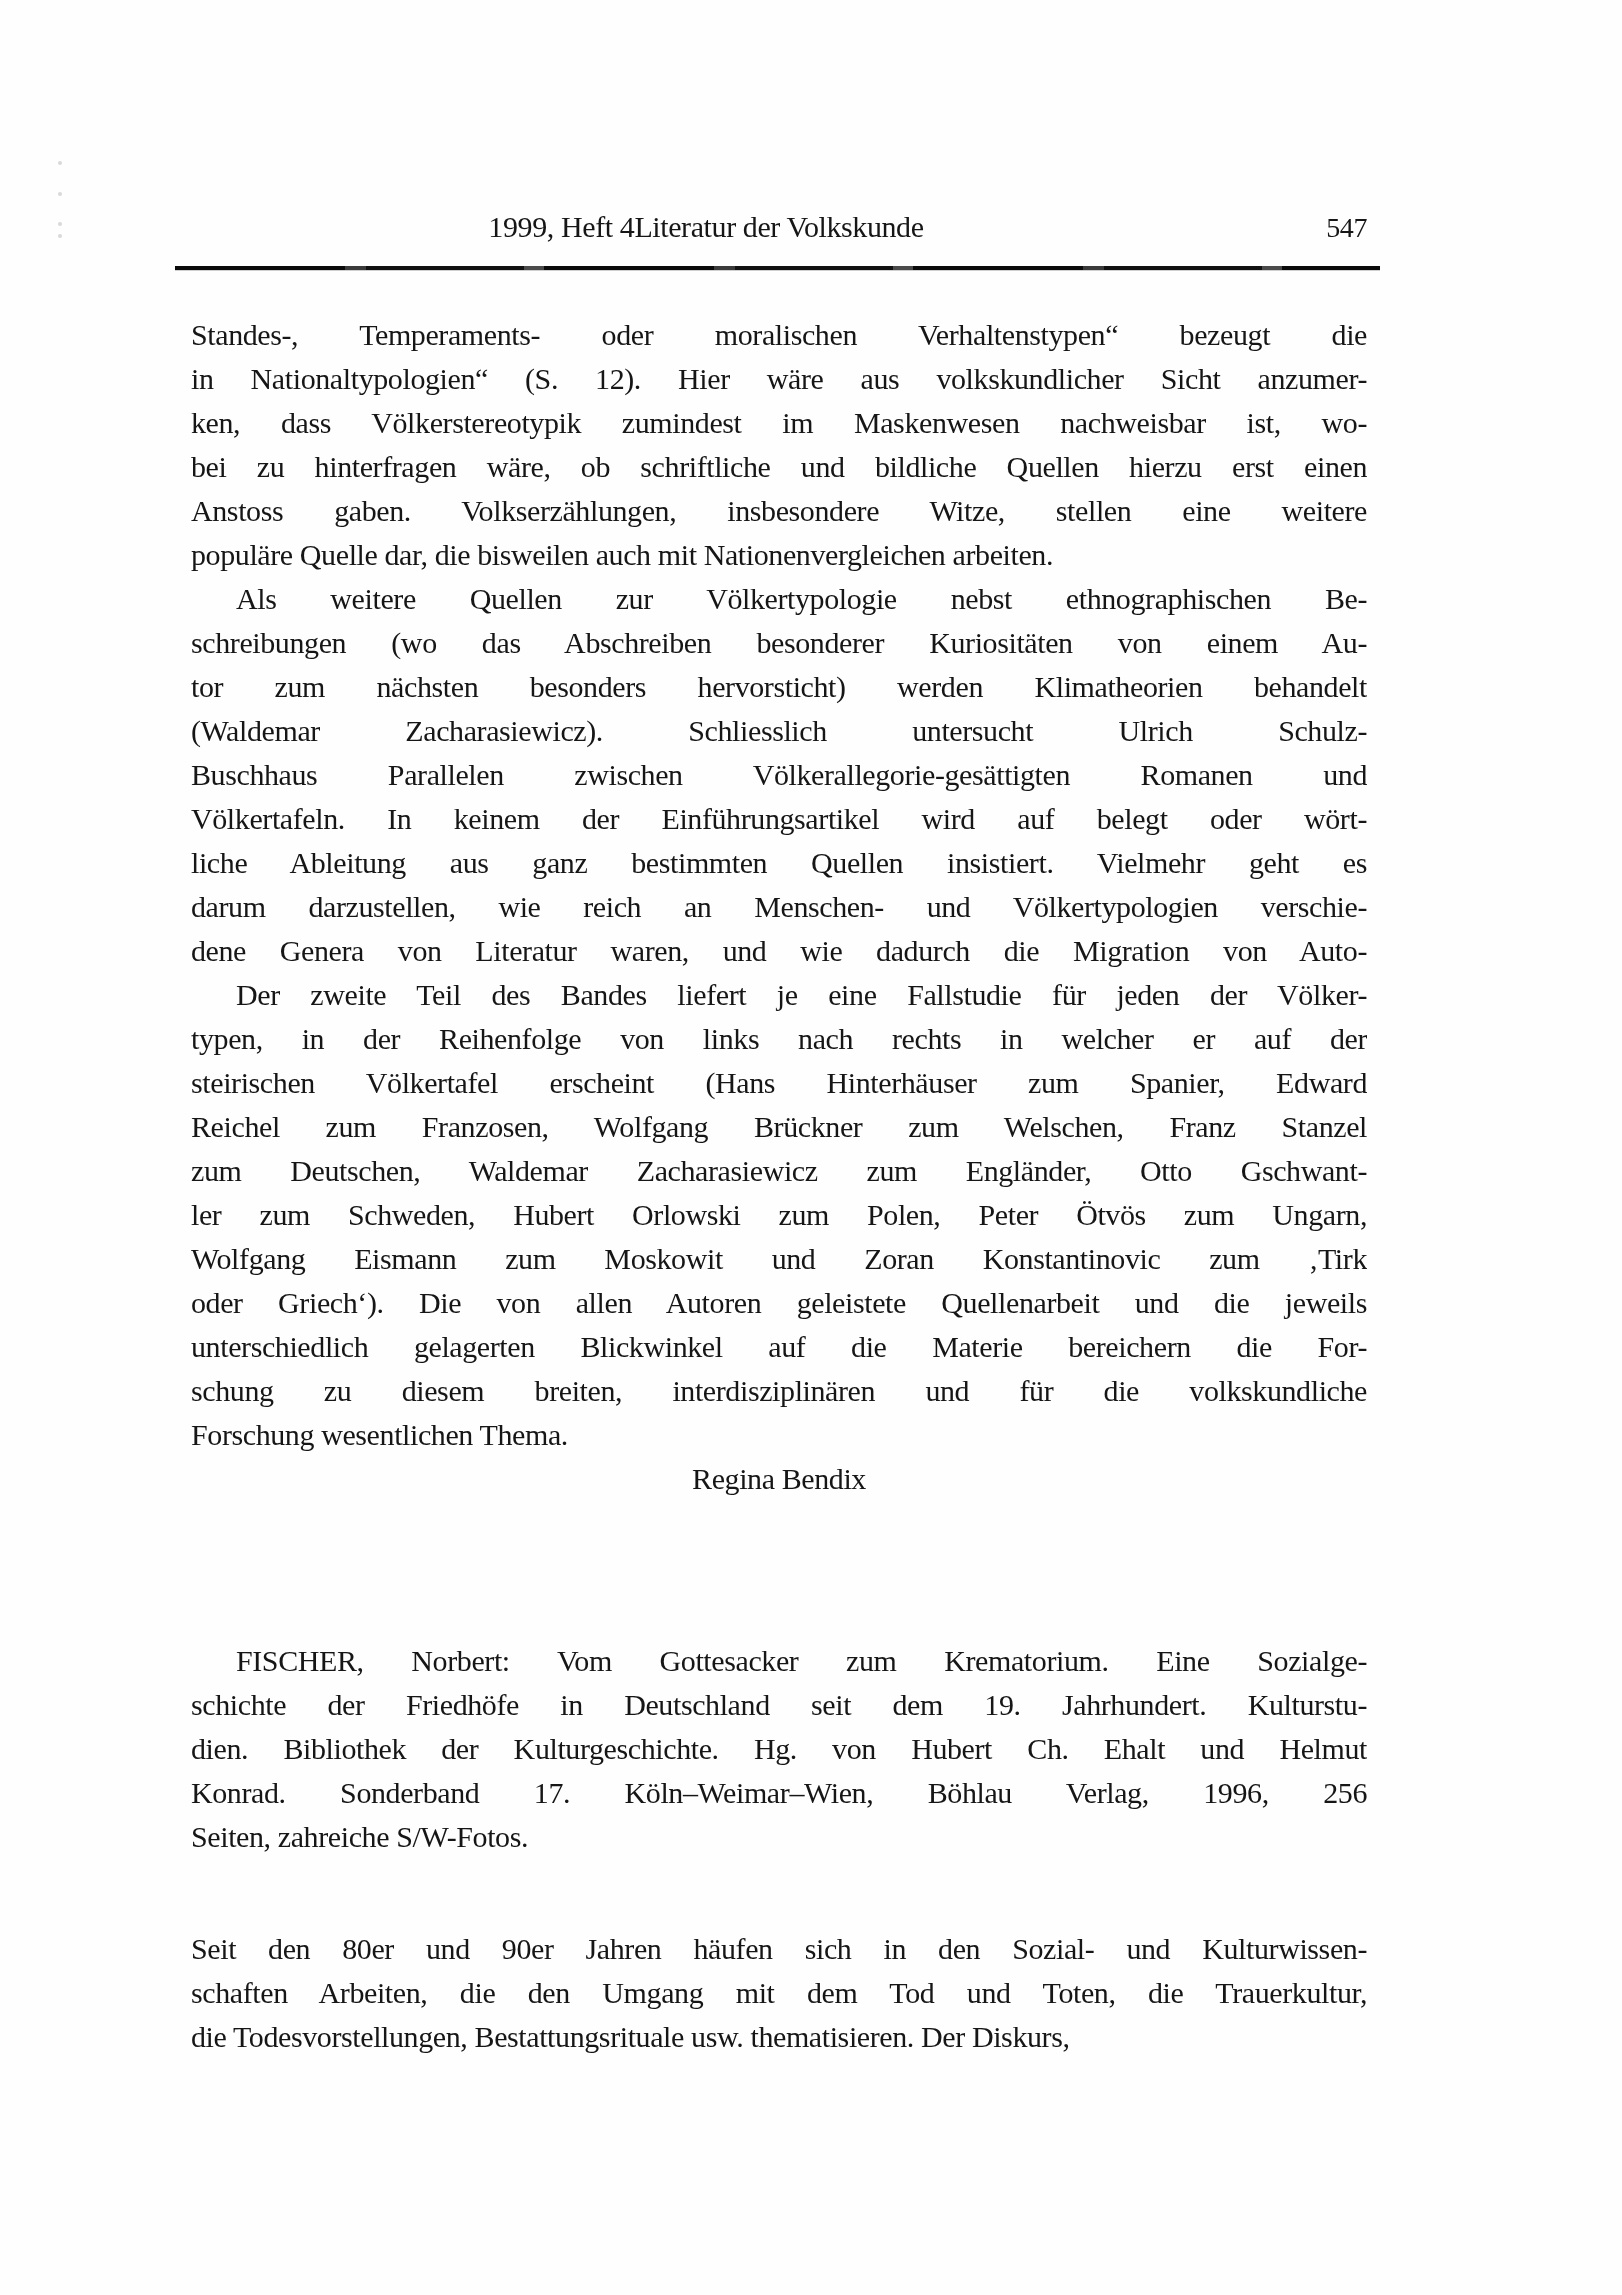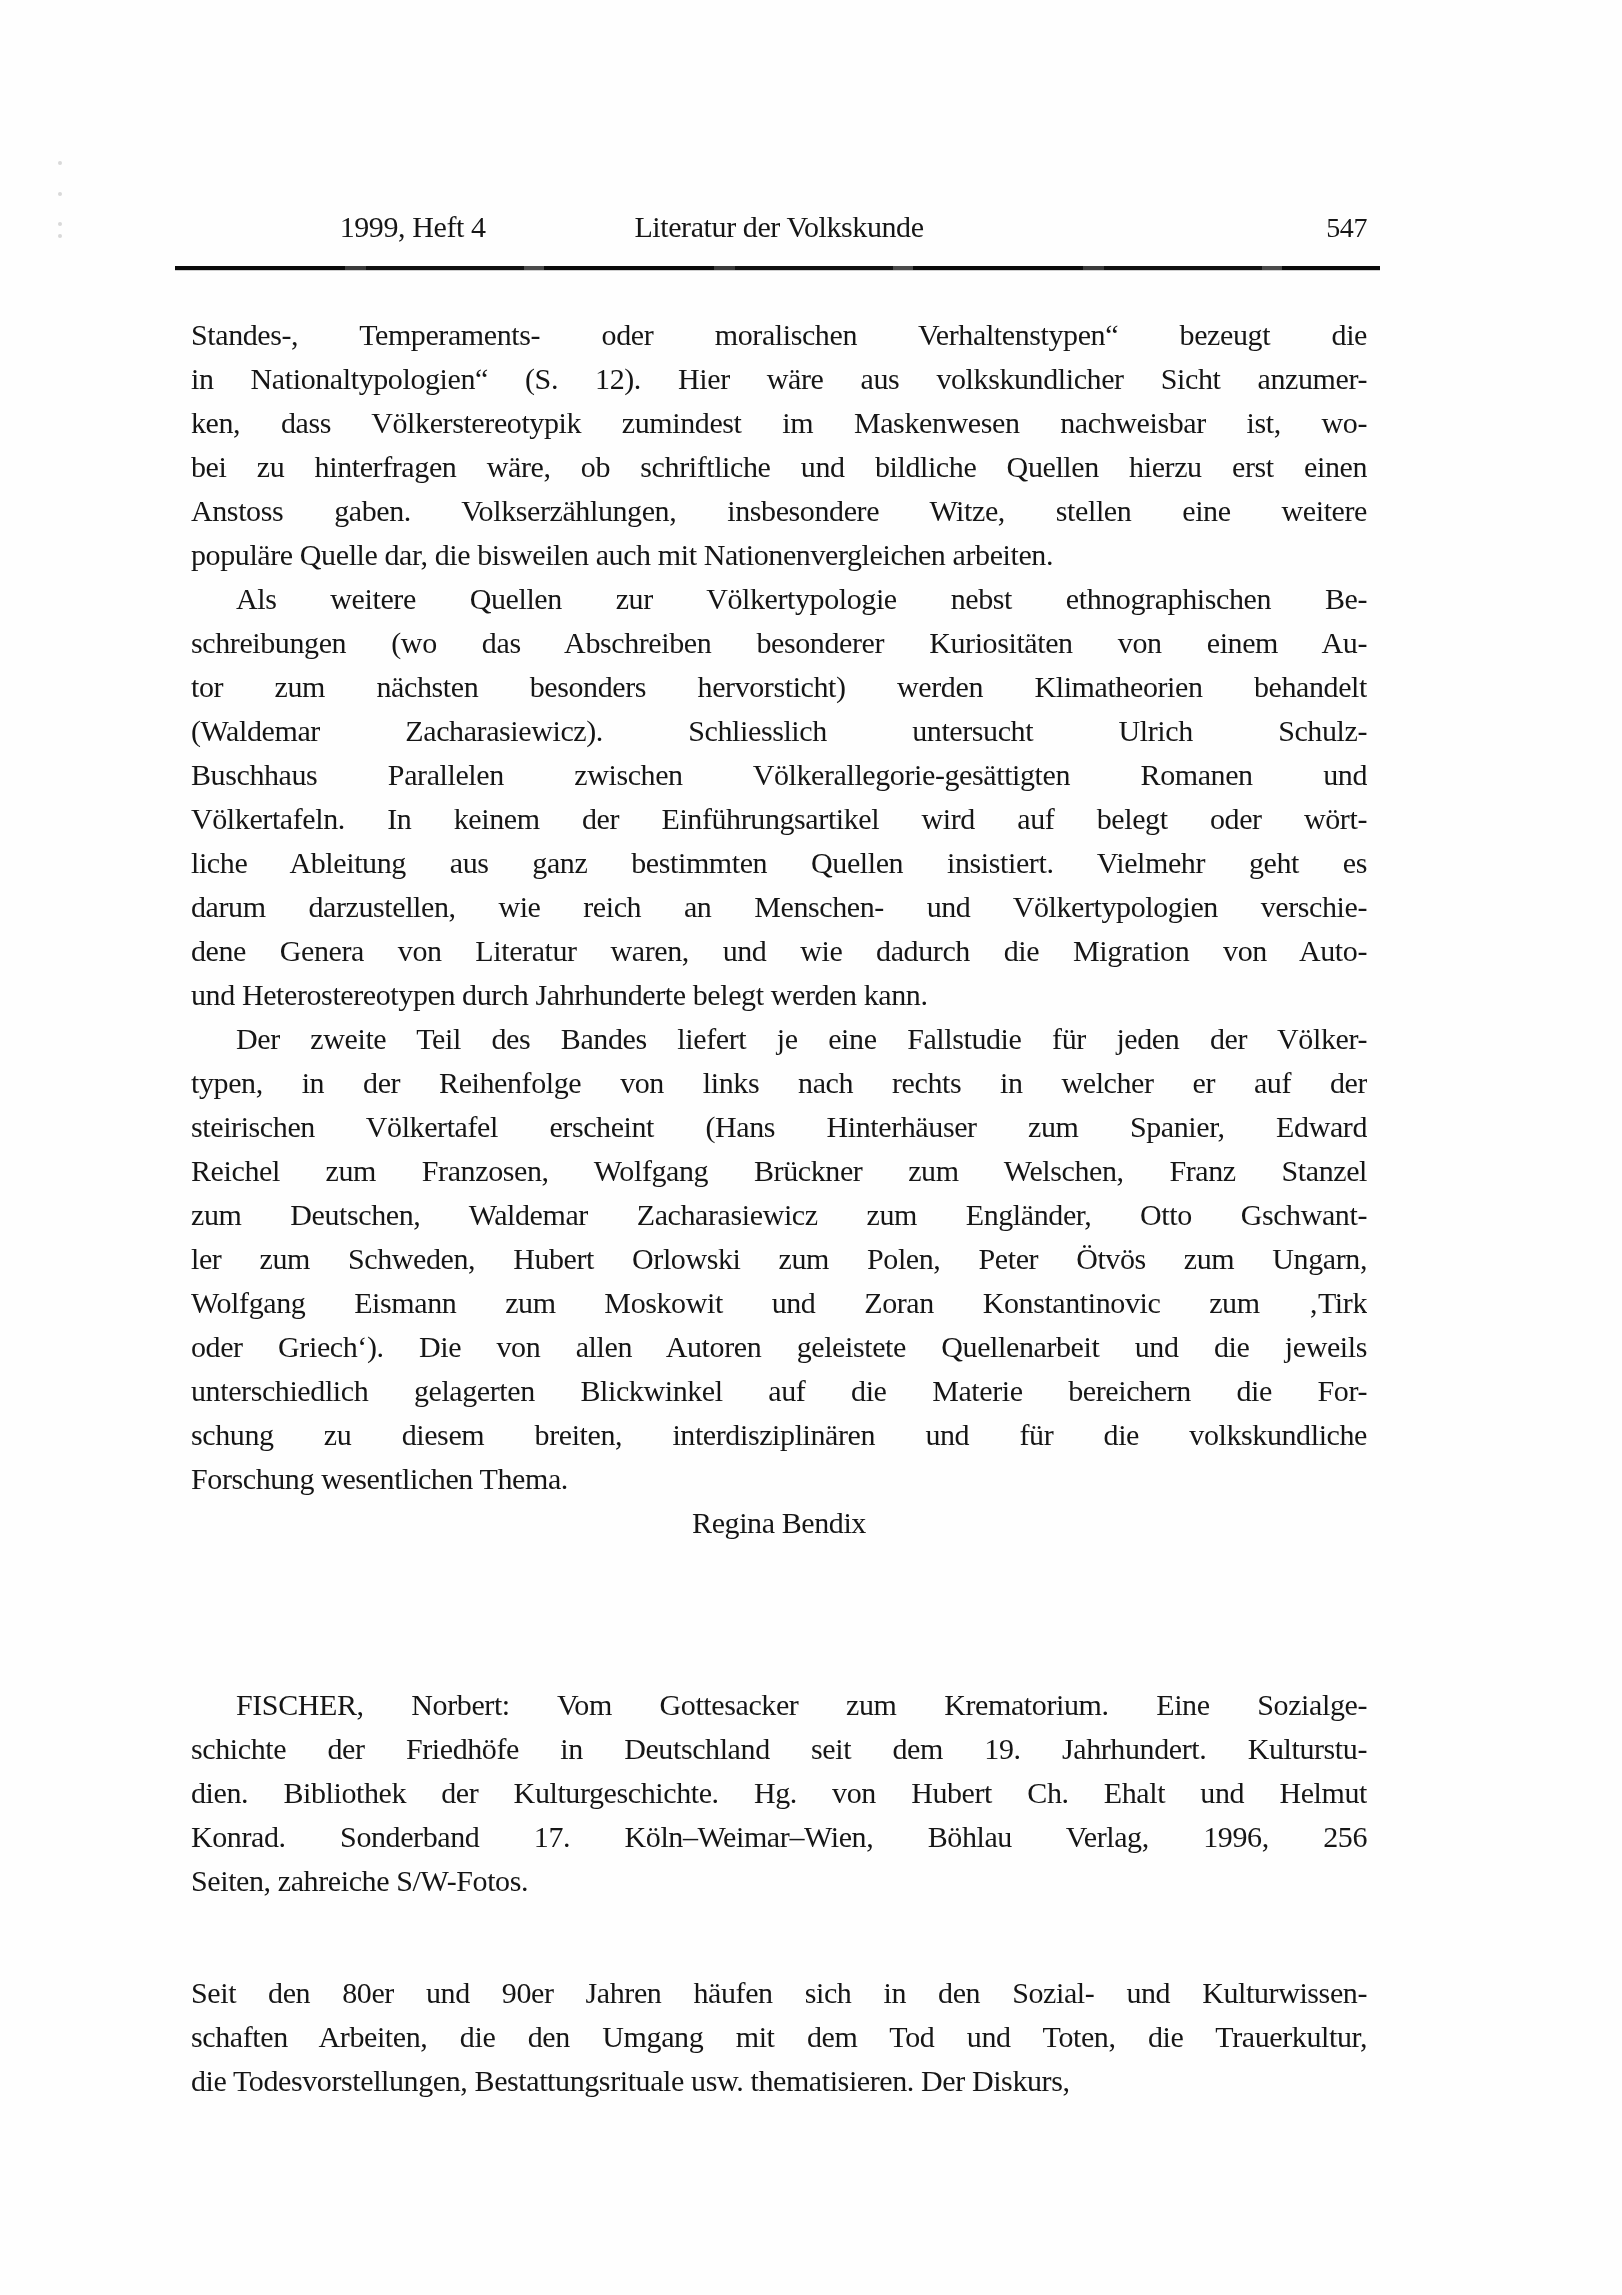"1999, Heft 4" .page-header .issue { text-align: center -> right }
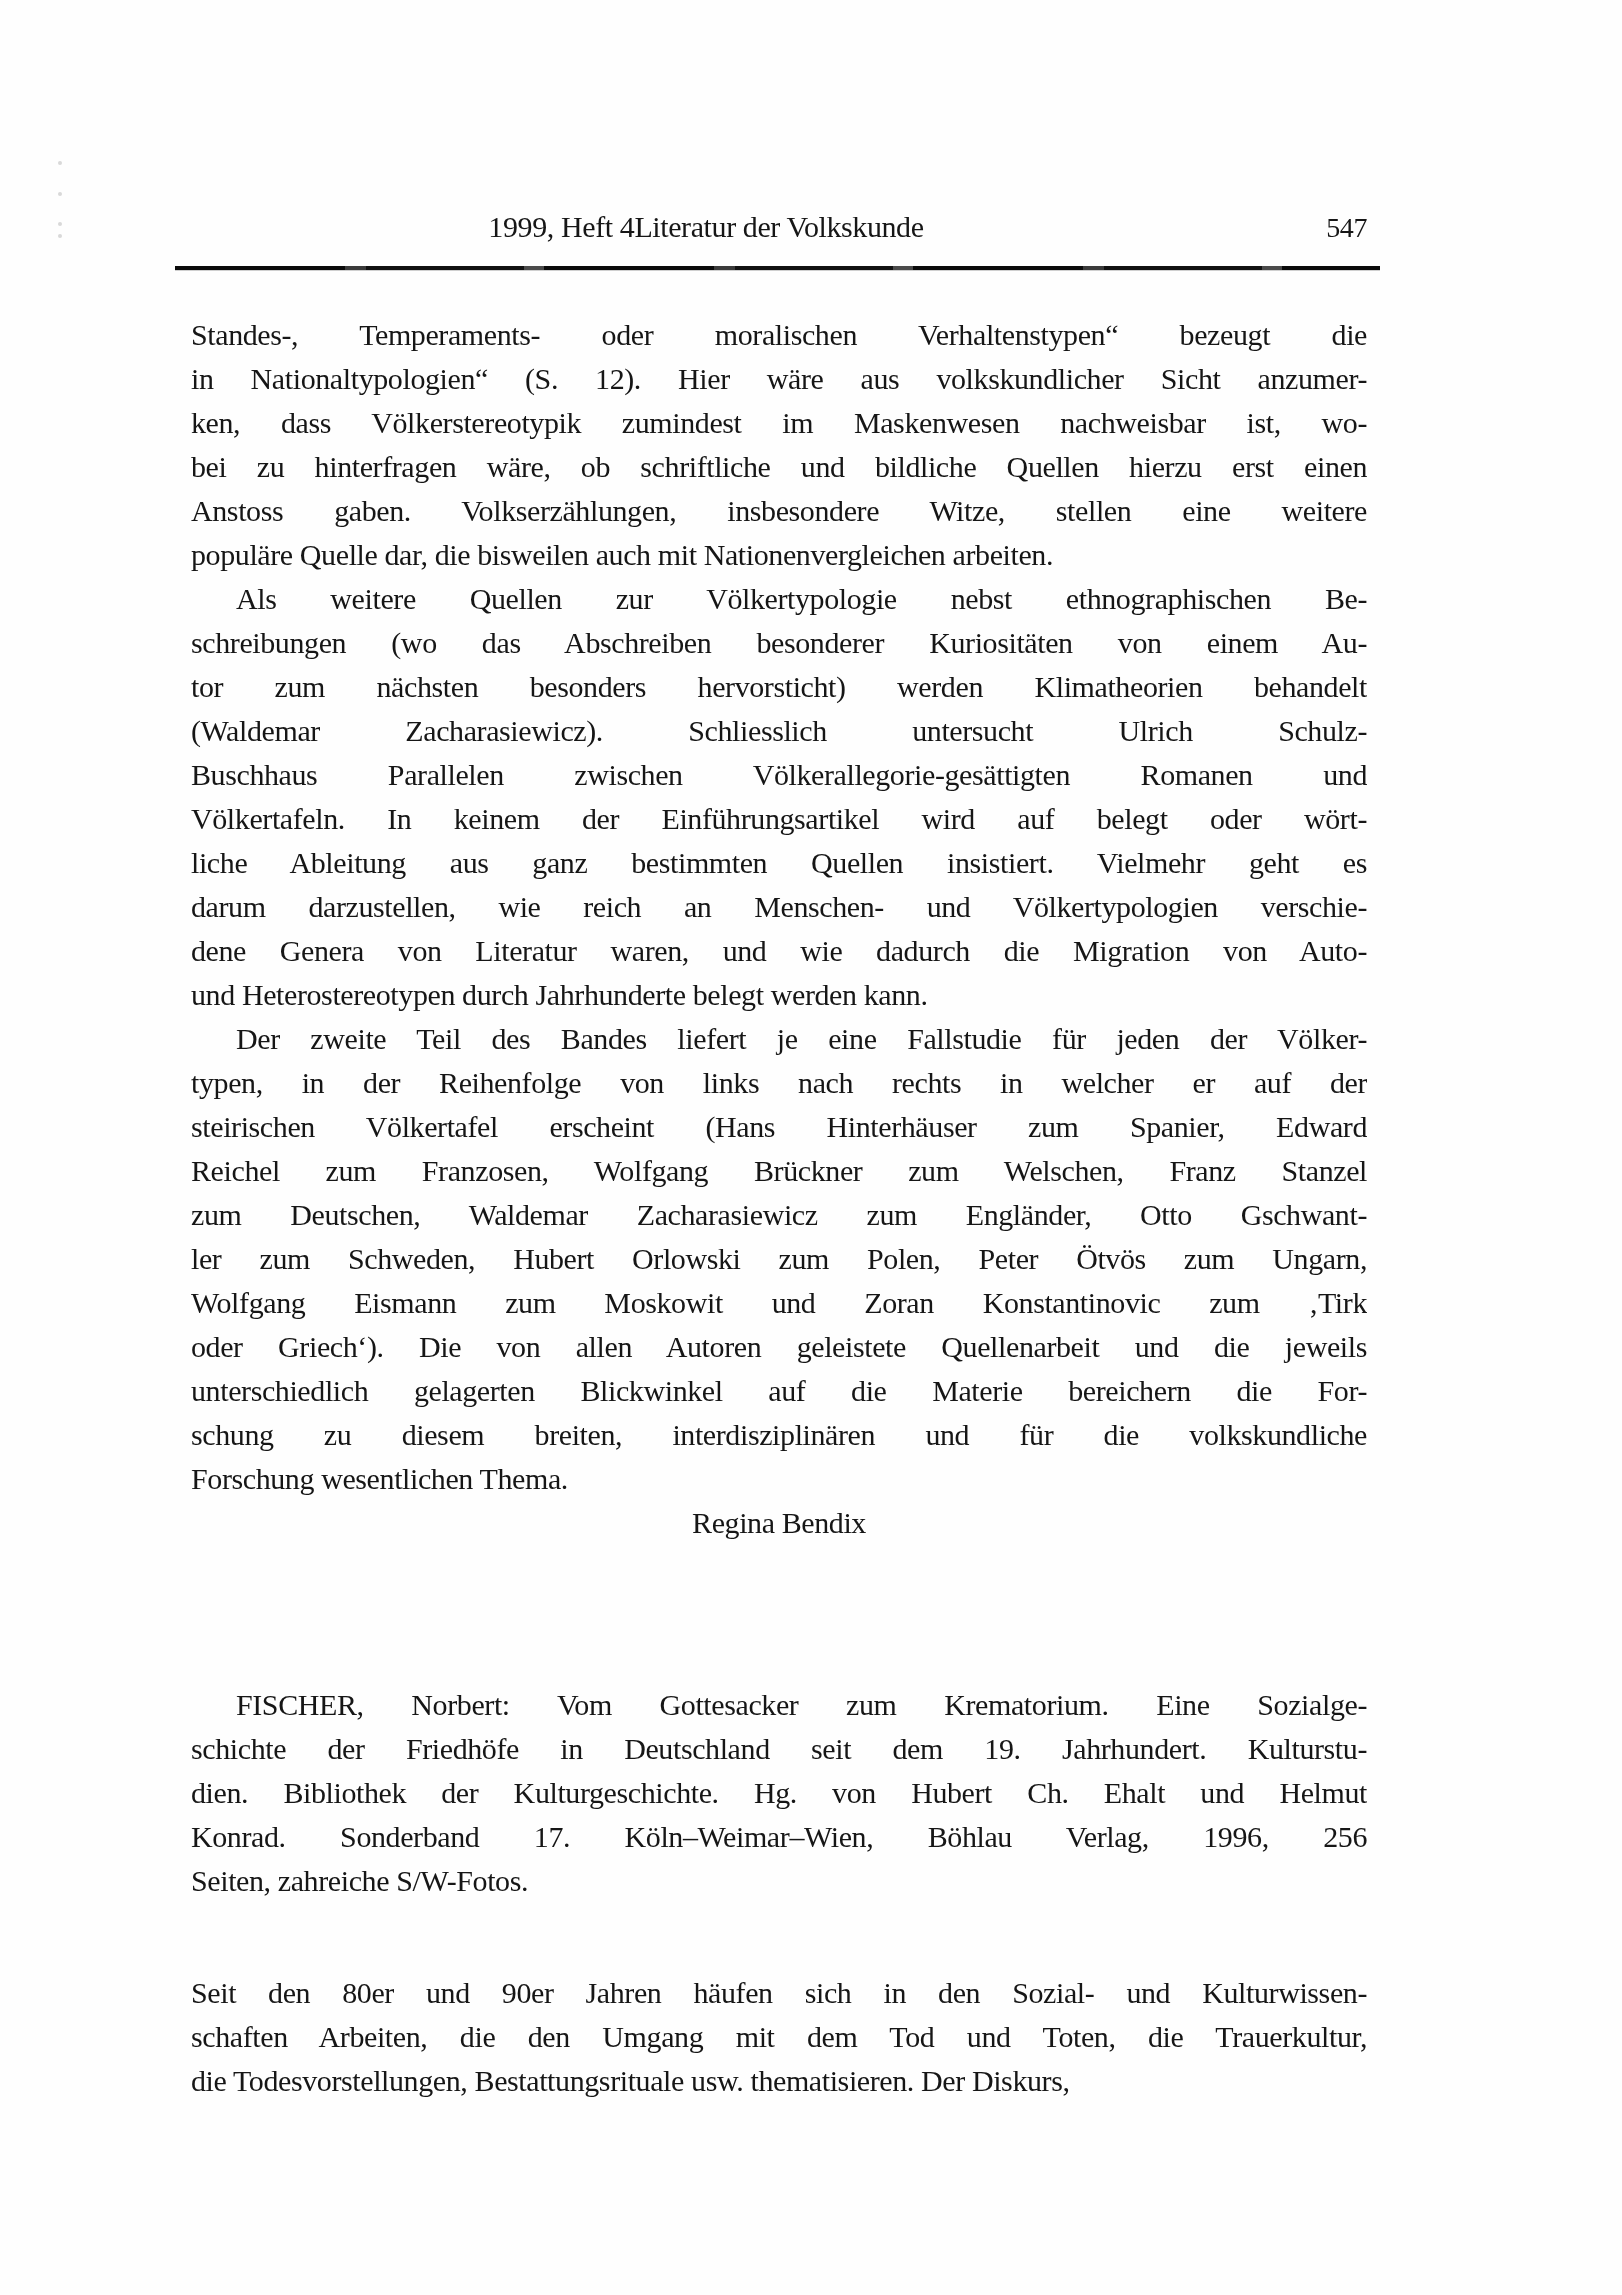"und Heterostereotypen durch Jahrhunderte" div.line { html: <div><span>und Heterostereotypen durch Jahrhunderte belegt werden kann.</span></div> -> none }
